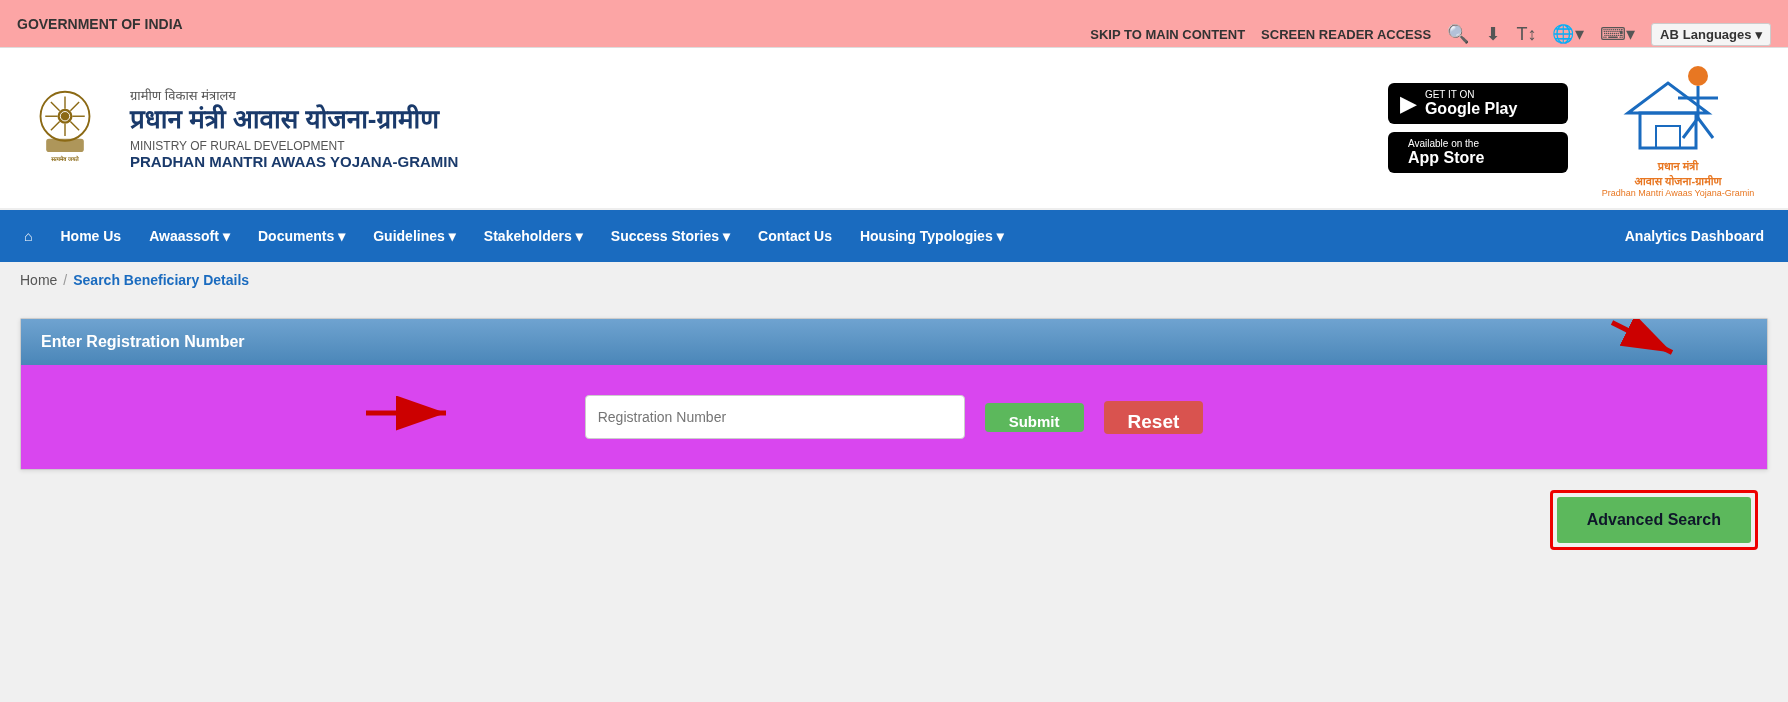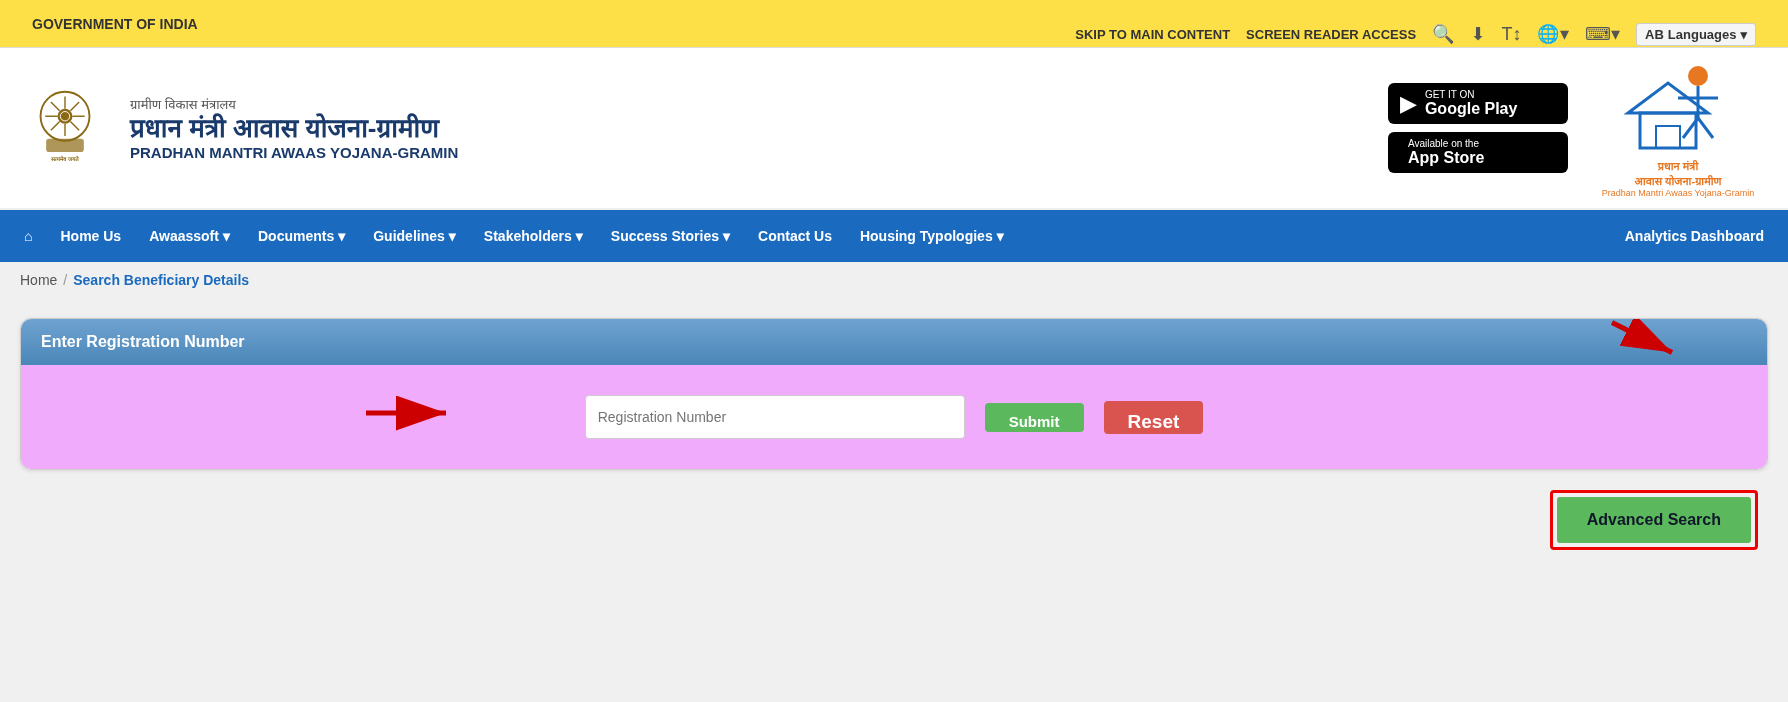"GOVERNMENT OF INDIA" .top-bar { background: #fde047 -> #fca5a5; padding: 6px 32px -> 6px 17px }
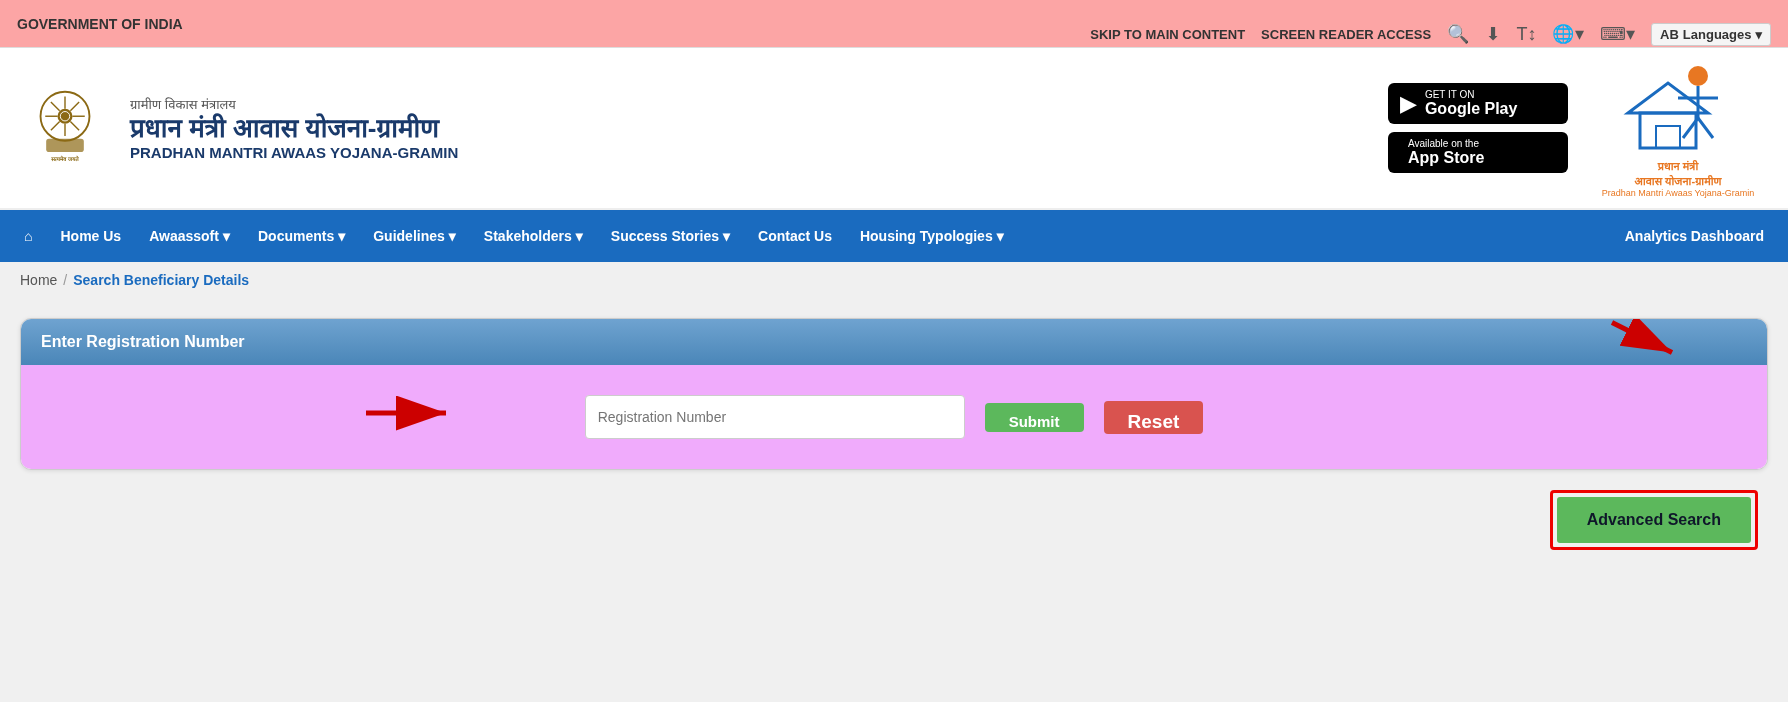"MINISTRY OF RURAL DEVELOPMENT" div.ministry { html: none -> <div>MINISTRY OF RURAL DEVELOPMENT</div> }
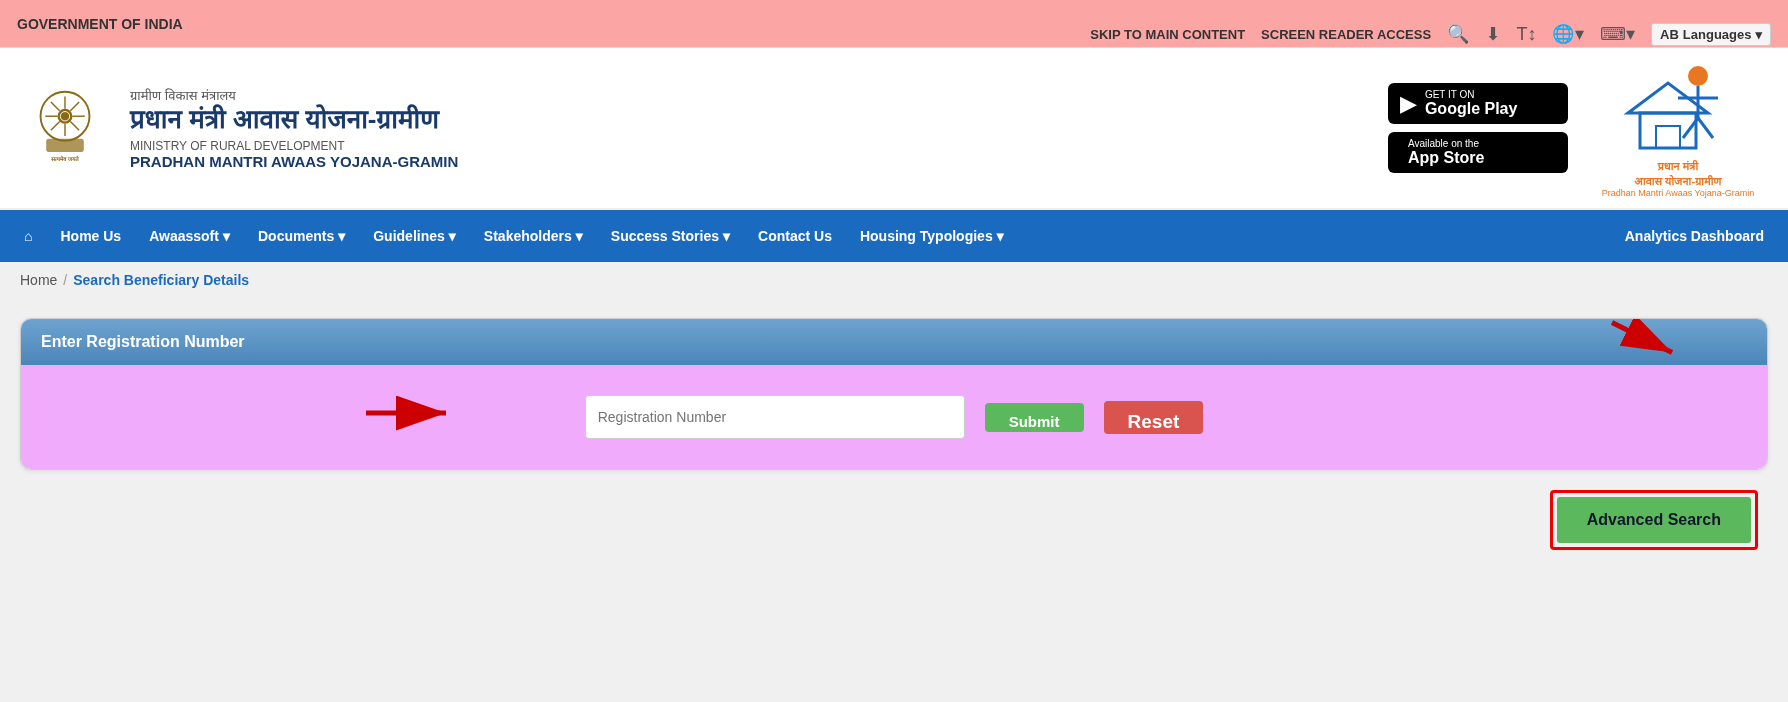"Enter Registration Number" .search-panel { border-radius: 11px -> 1px }
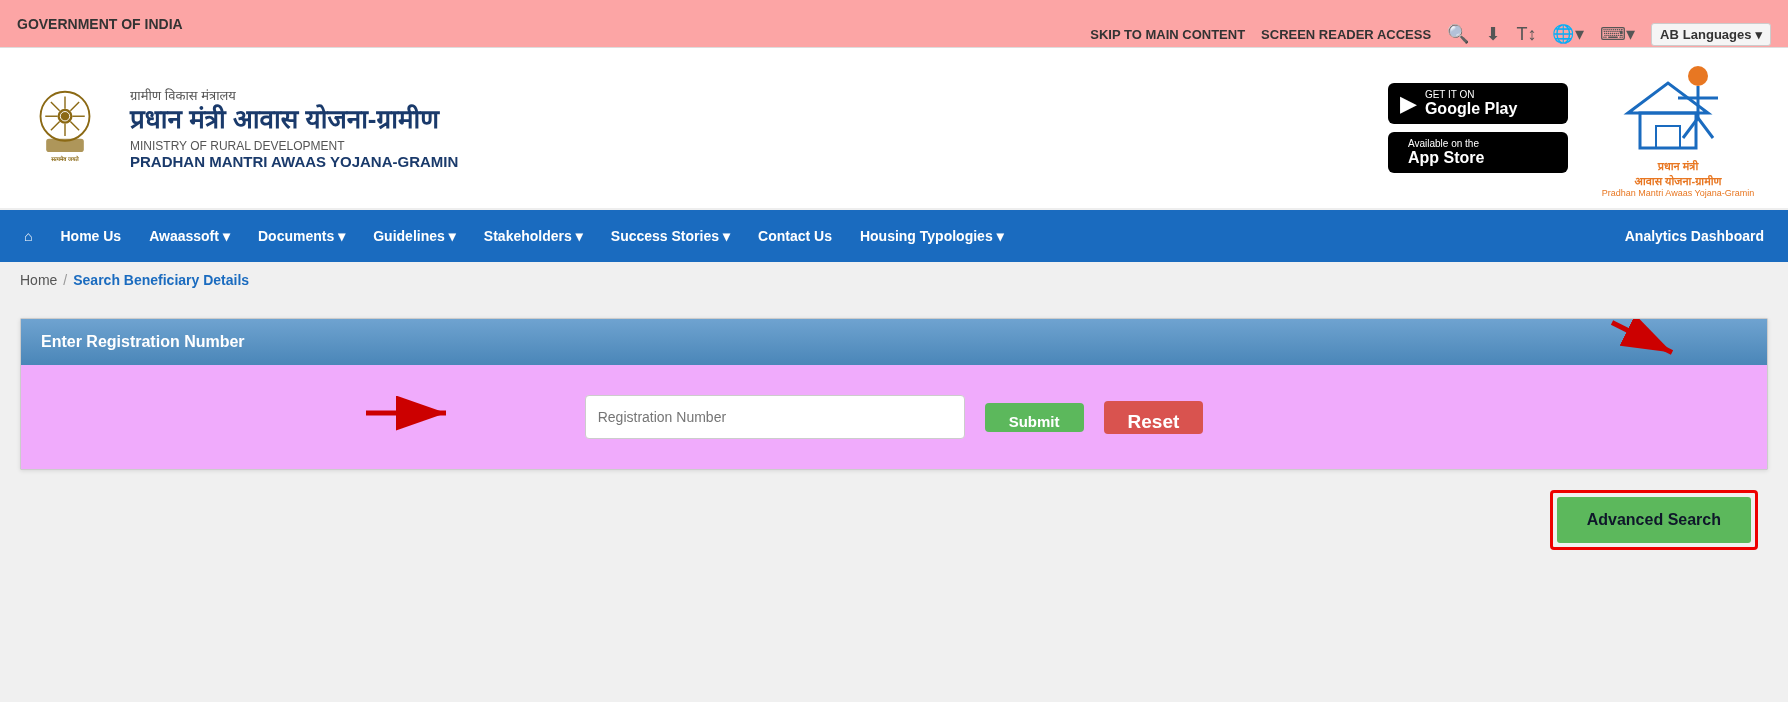"Registration Number" .search-panel-body { background: #f0abfc -> #d946ef }
